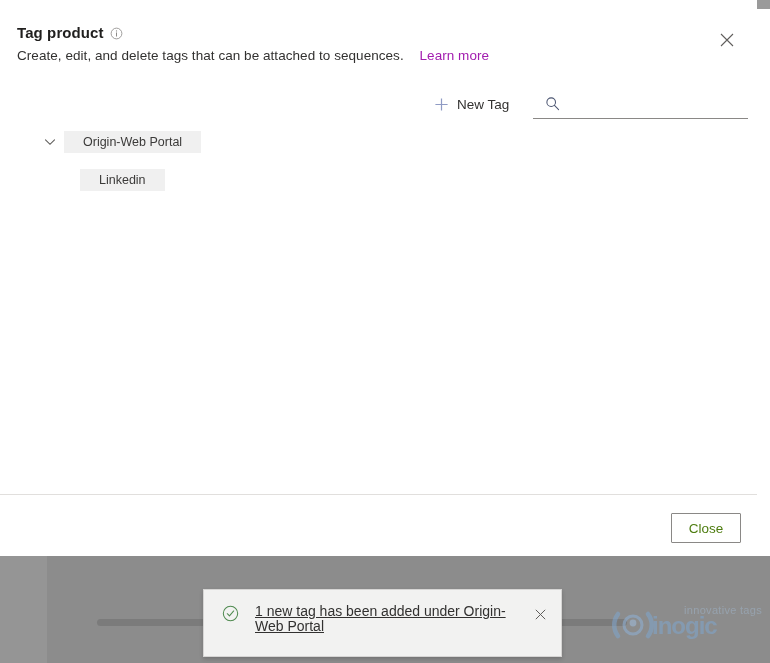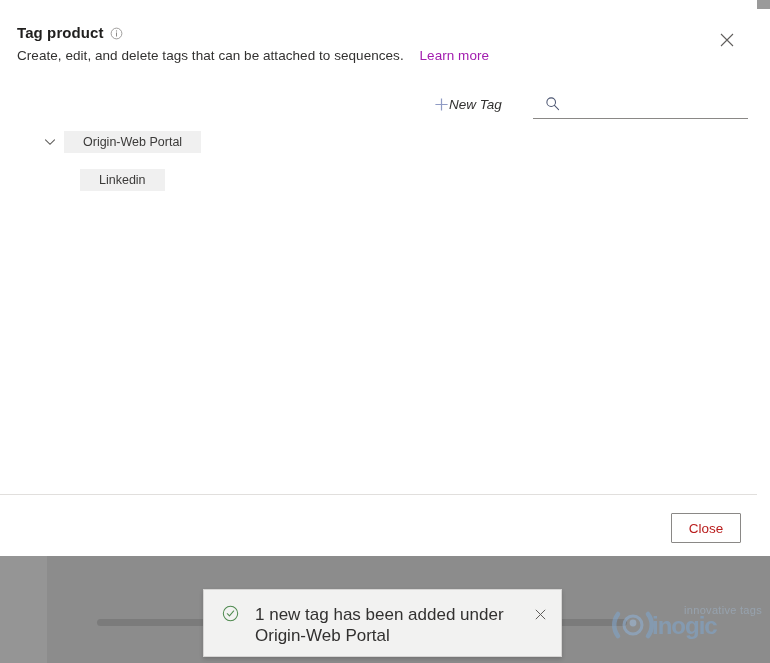"New Tag" .new-tag-btn { font-style: italic -> none; gap: 0 -> 8px }
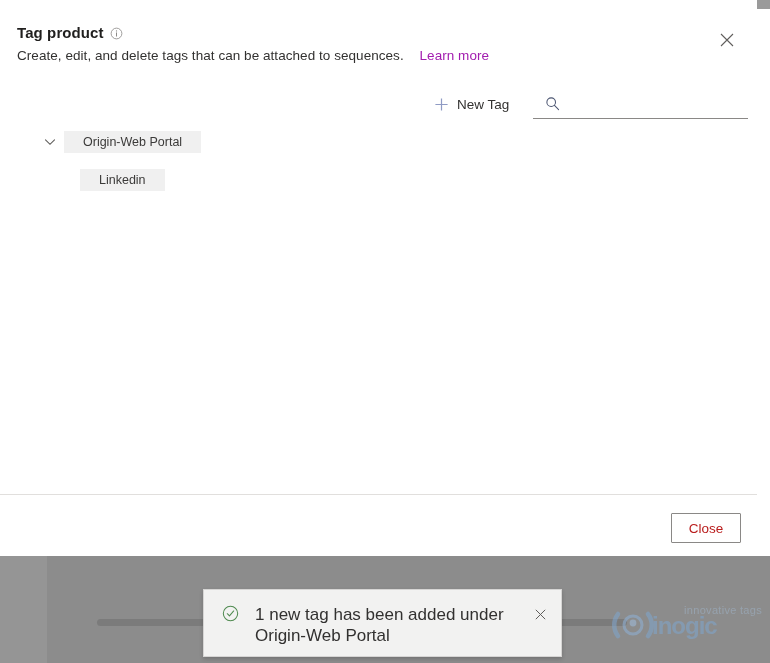"Close" .close-btn { color: #b91c1c -> #4d7c0f }
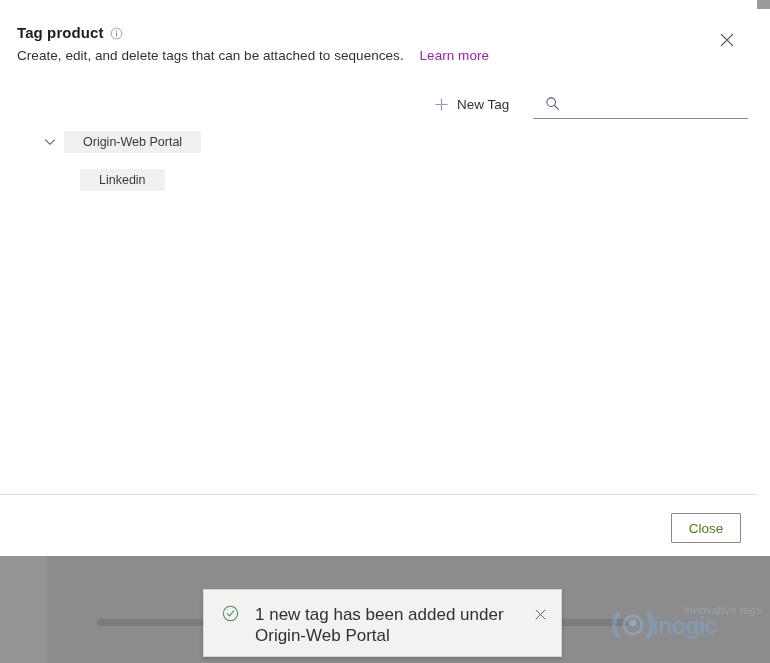"1 new tag has been" .toast-msg { font-size: 17px -> 14px; line-height: 21px -> 15px; text-decoration: none -> underline }
